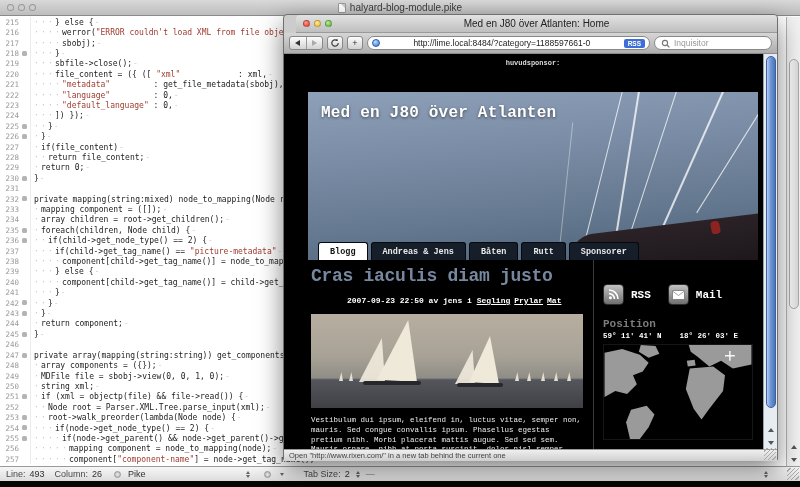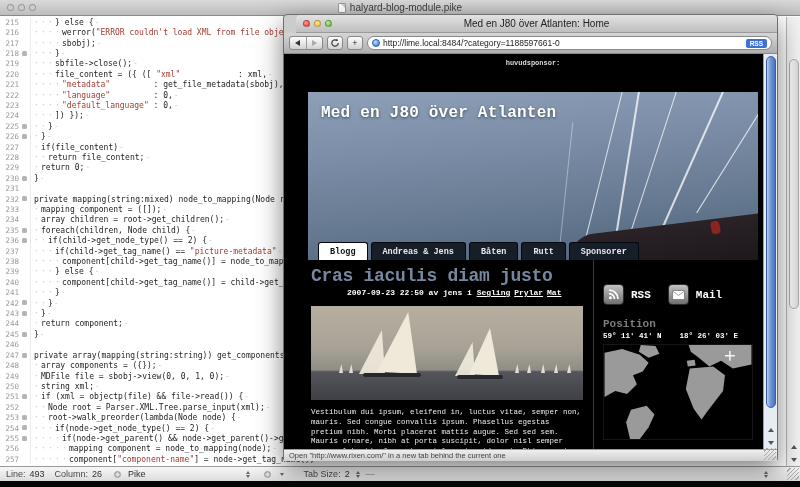"http://lime.local:8484/?category=1188597" .url-field { text-align: none -> center }
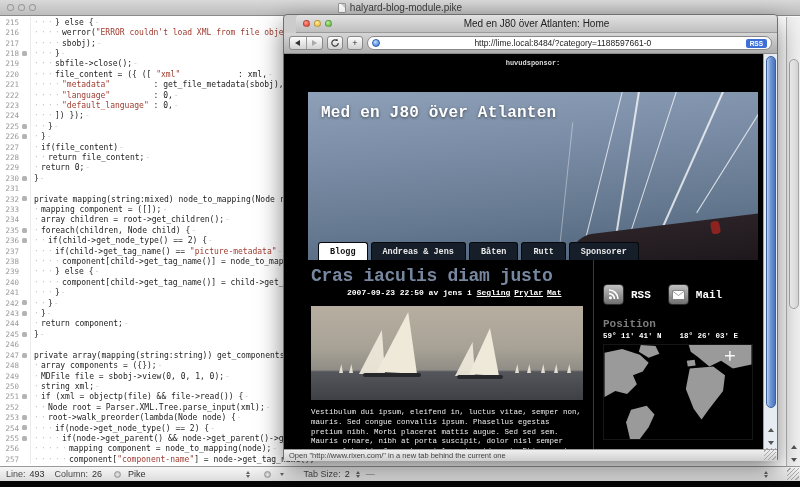"Inquisitor" div.search-field { html: none -> <div> <span> <svg> <circle></circle> <line></line> </svg> </span> <span>Inquisitor</span> </div> }
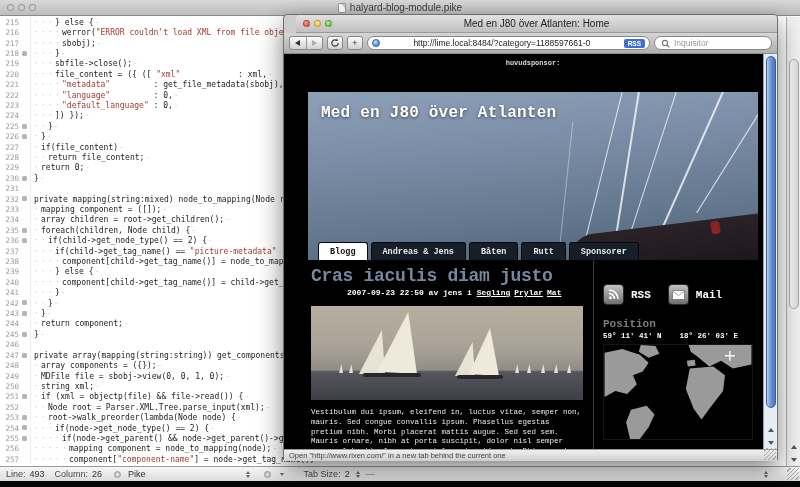"2007-09-23 22:50 av jens i" .byline { margin-top: 2px -> 10px }
